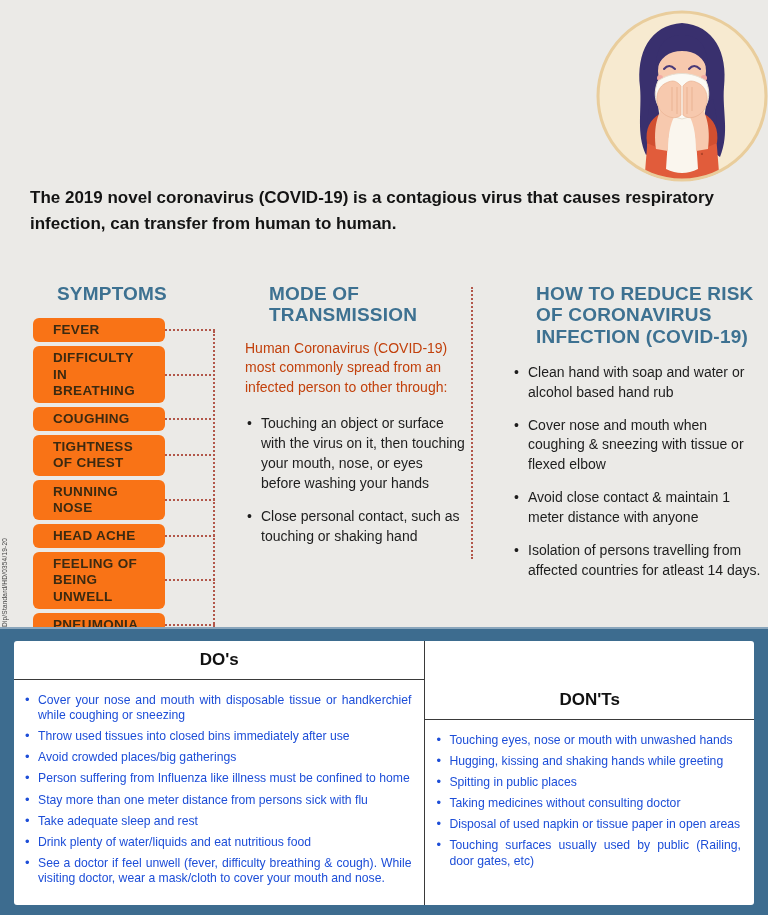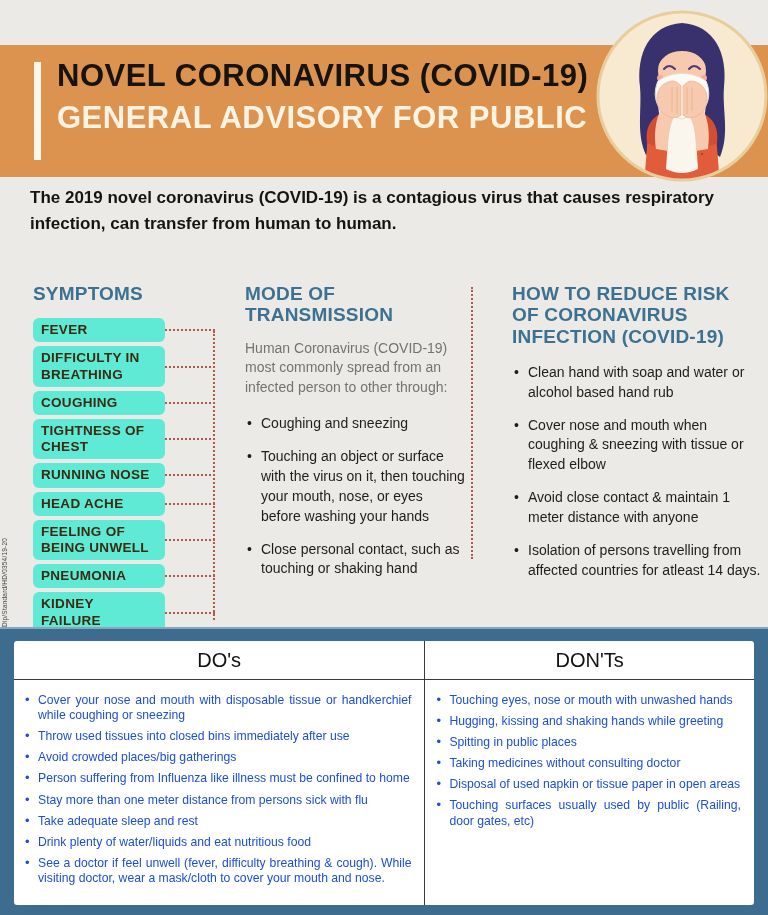"NOVEL CORONAVIRUS (COVID-19)" div.banner { html: <div> <div></div> <div>NOVEL CORONAVIRUS (COVID-19)</div> <div>GENERAL ADVISORY FOR PUBLIC</div> </div> -> none }
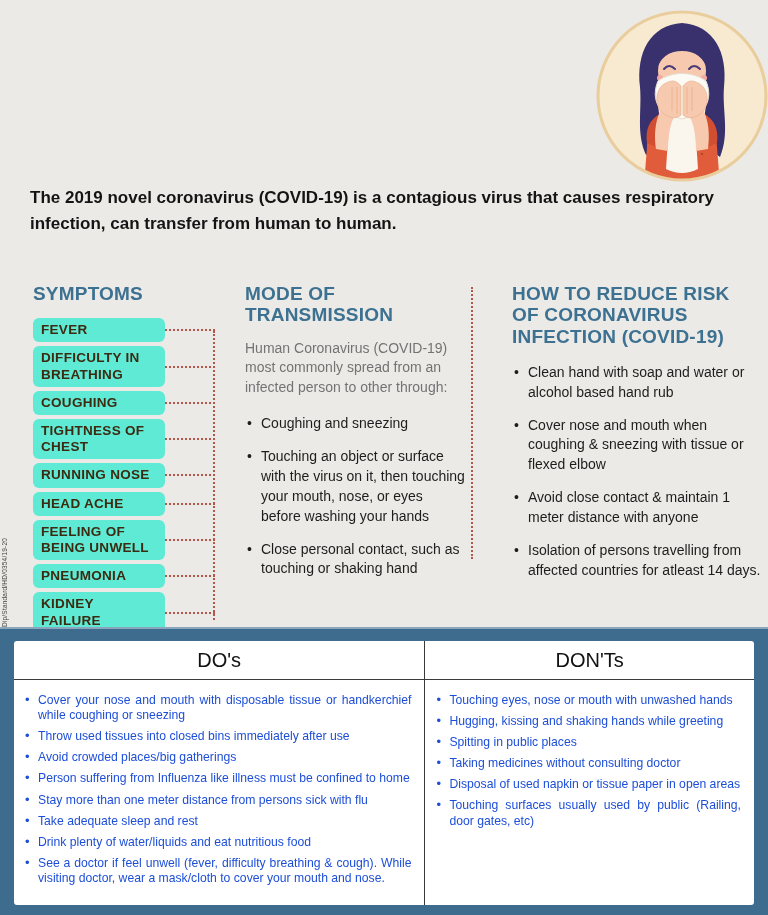"SYMPTOMS" .col-head { margin-left: none -> 24px }
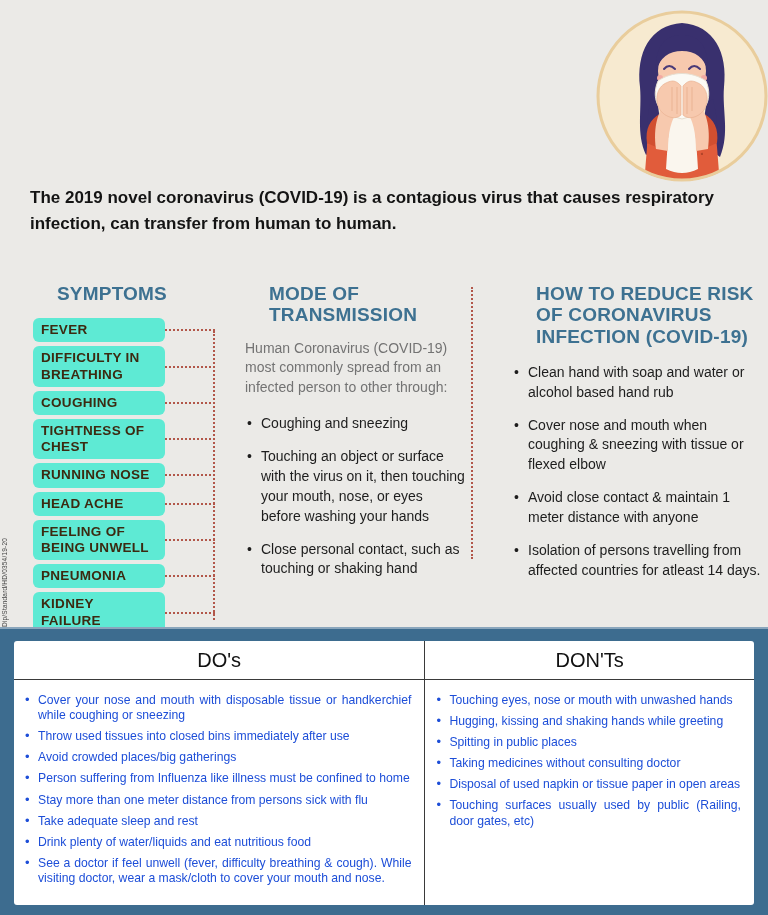"FEVER" .sym-box { background: #5eead4 -> #f97316; padding: 4px 8px -> 4px 20px }
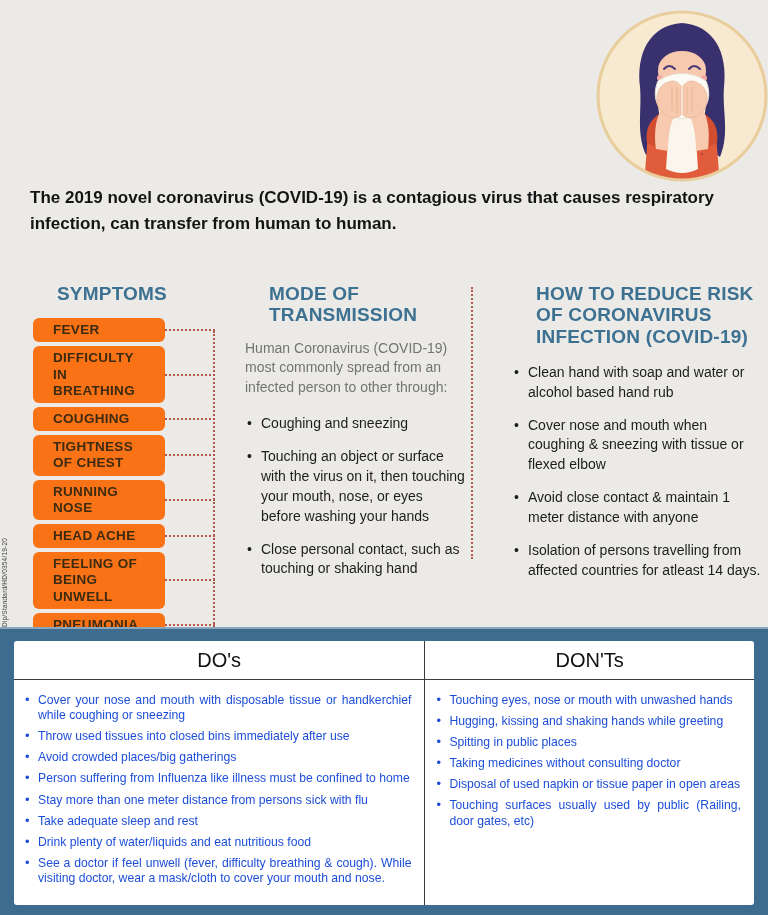"Human Coronavirus (COVID-19) most" .col-body { color: #737373 -> #c2410c }
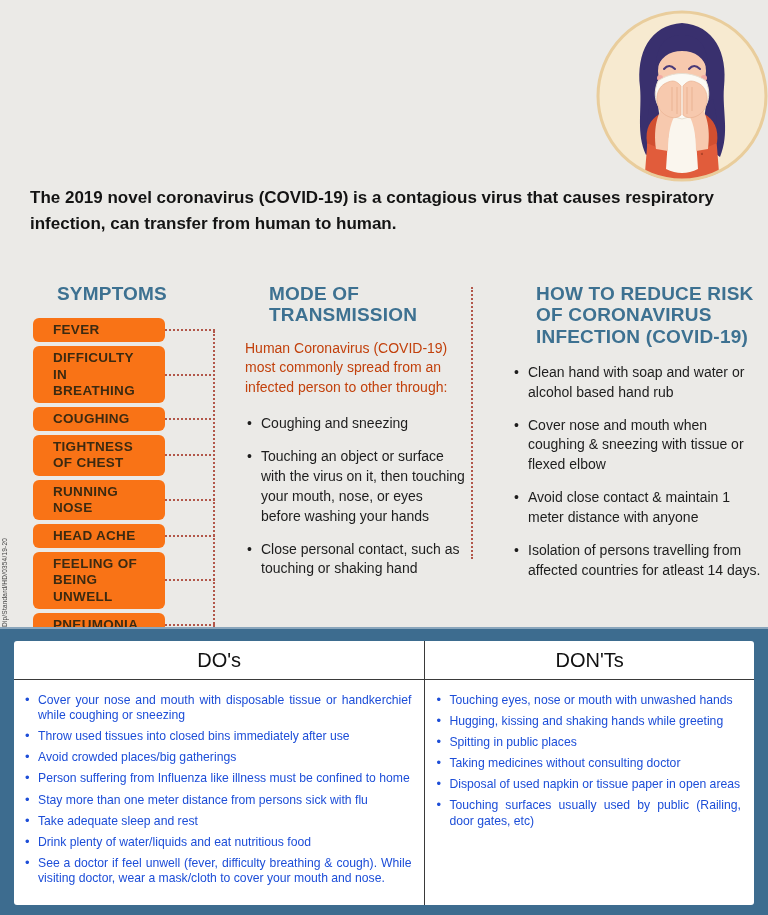"Coughing and sneezing" div.bi { html: <div>Coughing and sneezing</div> -> none }
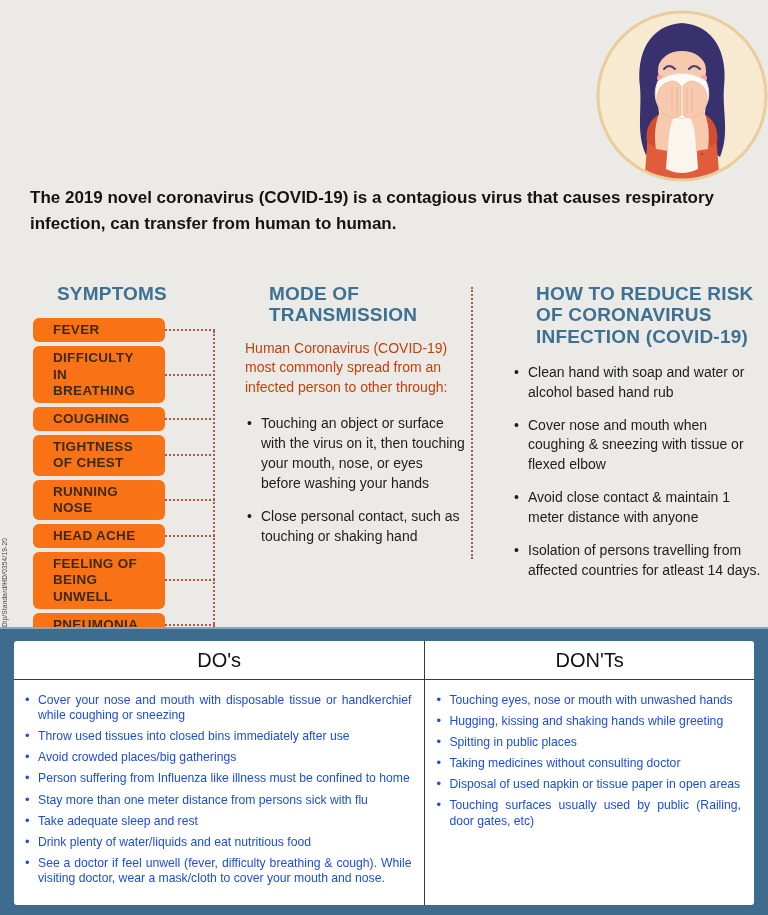"DO's" .th { font-size: 20px -> 17px; font-weight: 400 -> 700 }
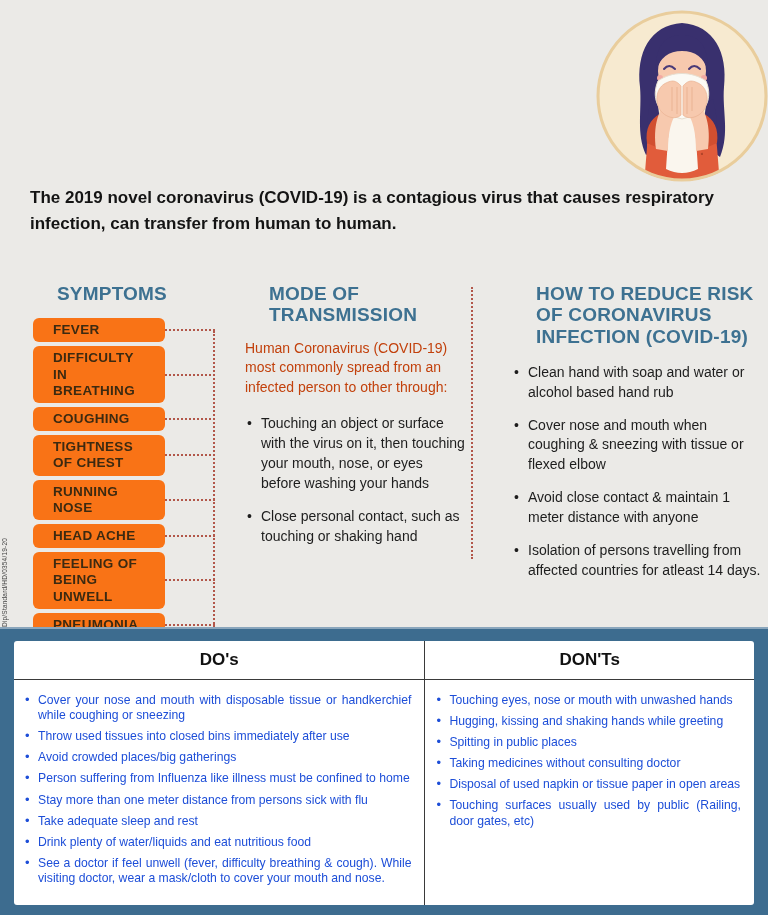"DON'Ts" .tcol.right { margin-top: none -> 40px }
